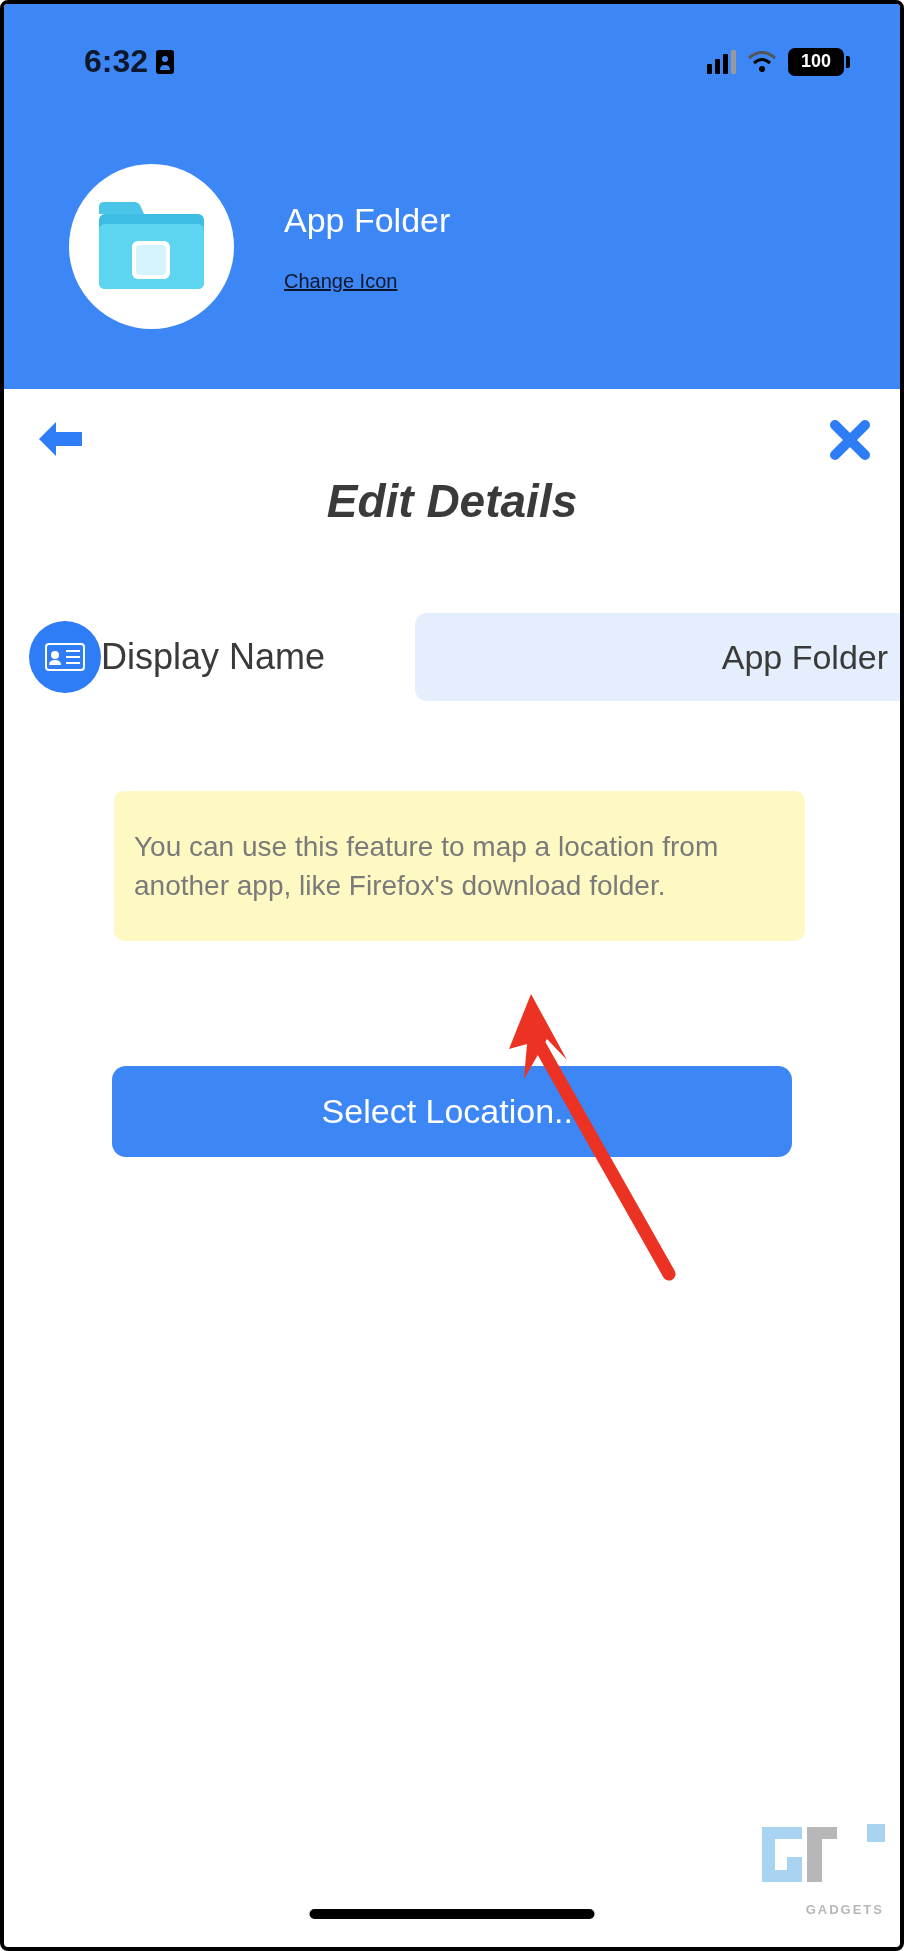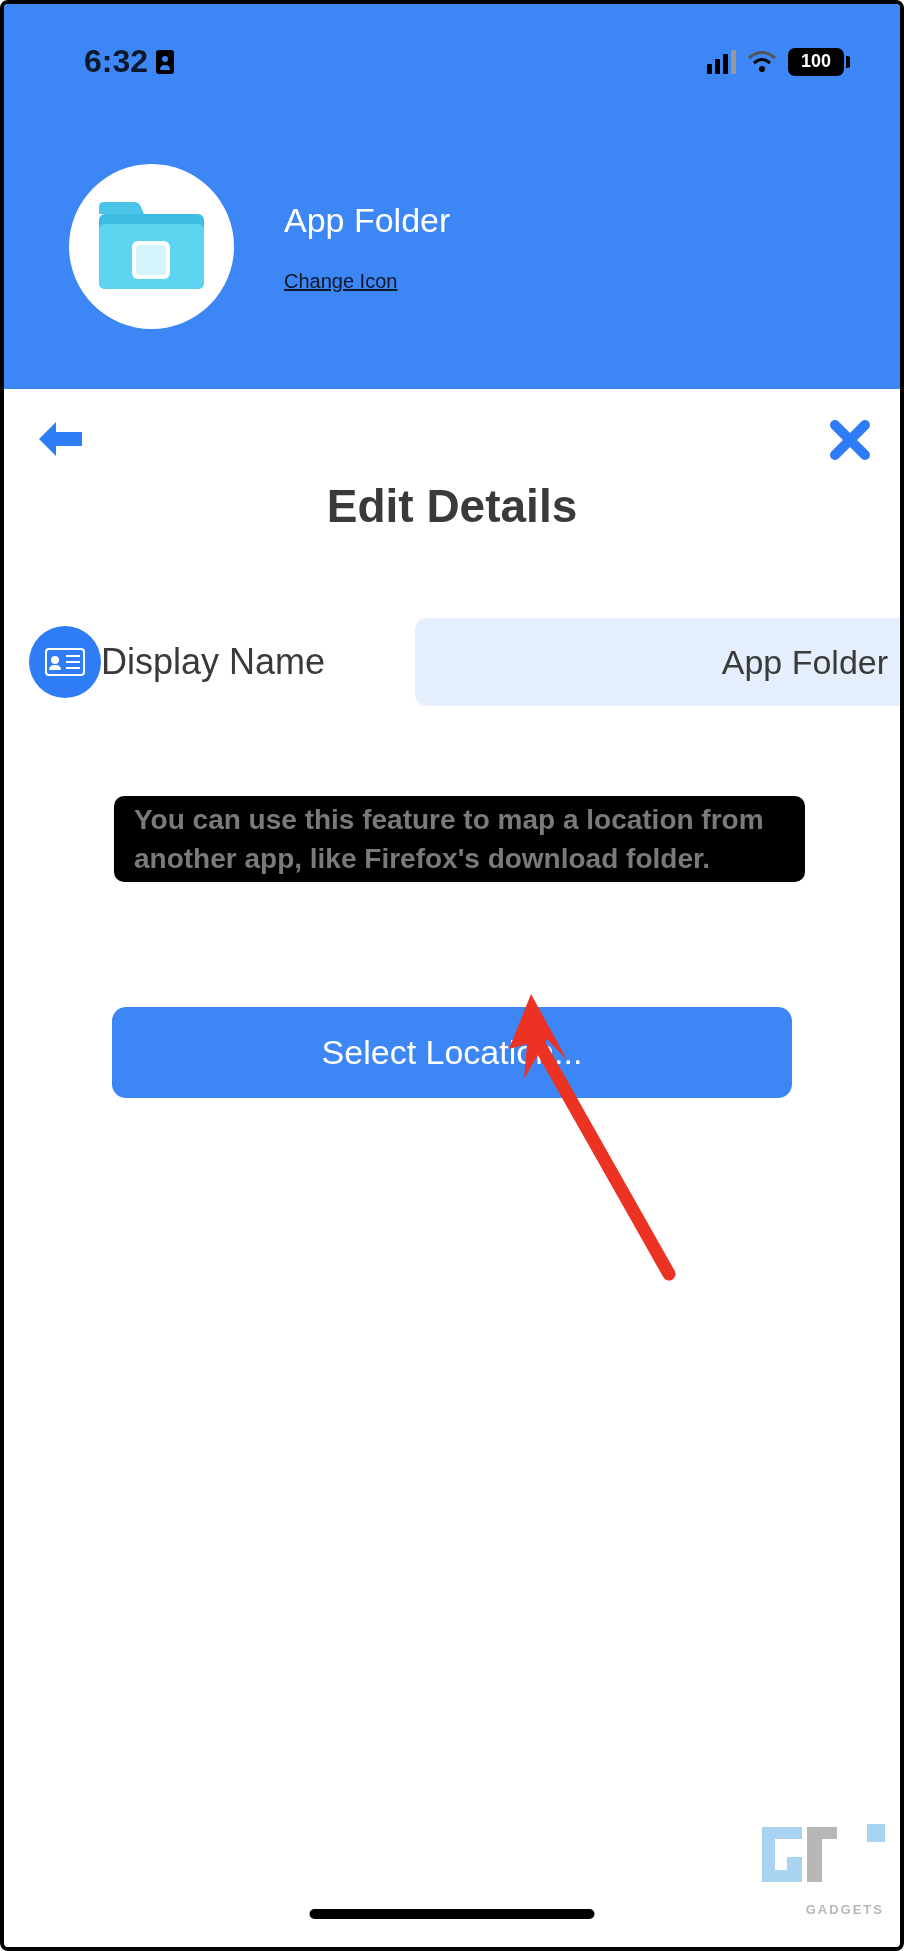"Edit Details" .page-title { font-style: none -> italic; margin-top: 5px -> none }
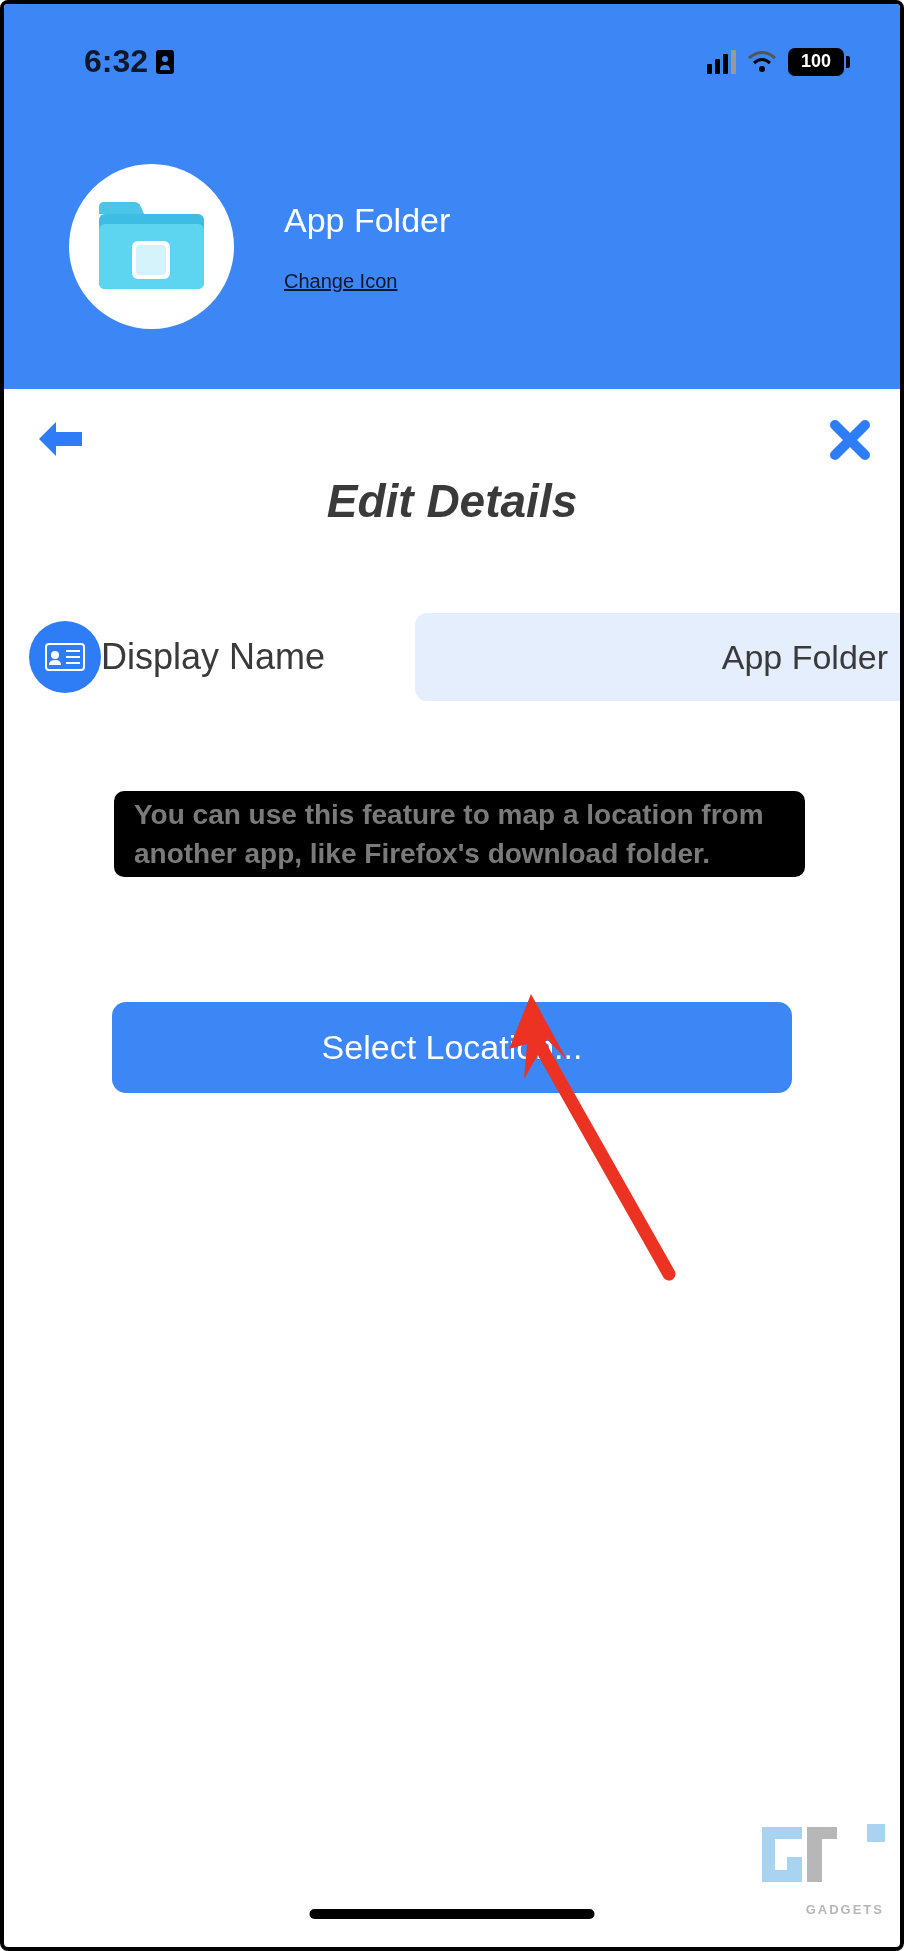"You can use this feature" .hint-box { background: #000000 -> #fef9c3; font-weight: bold -> none; padding: 4px 20px -> 36px 20px }
